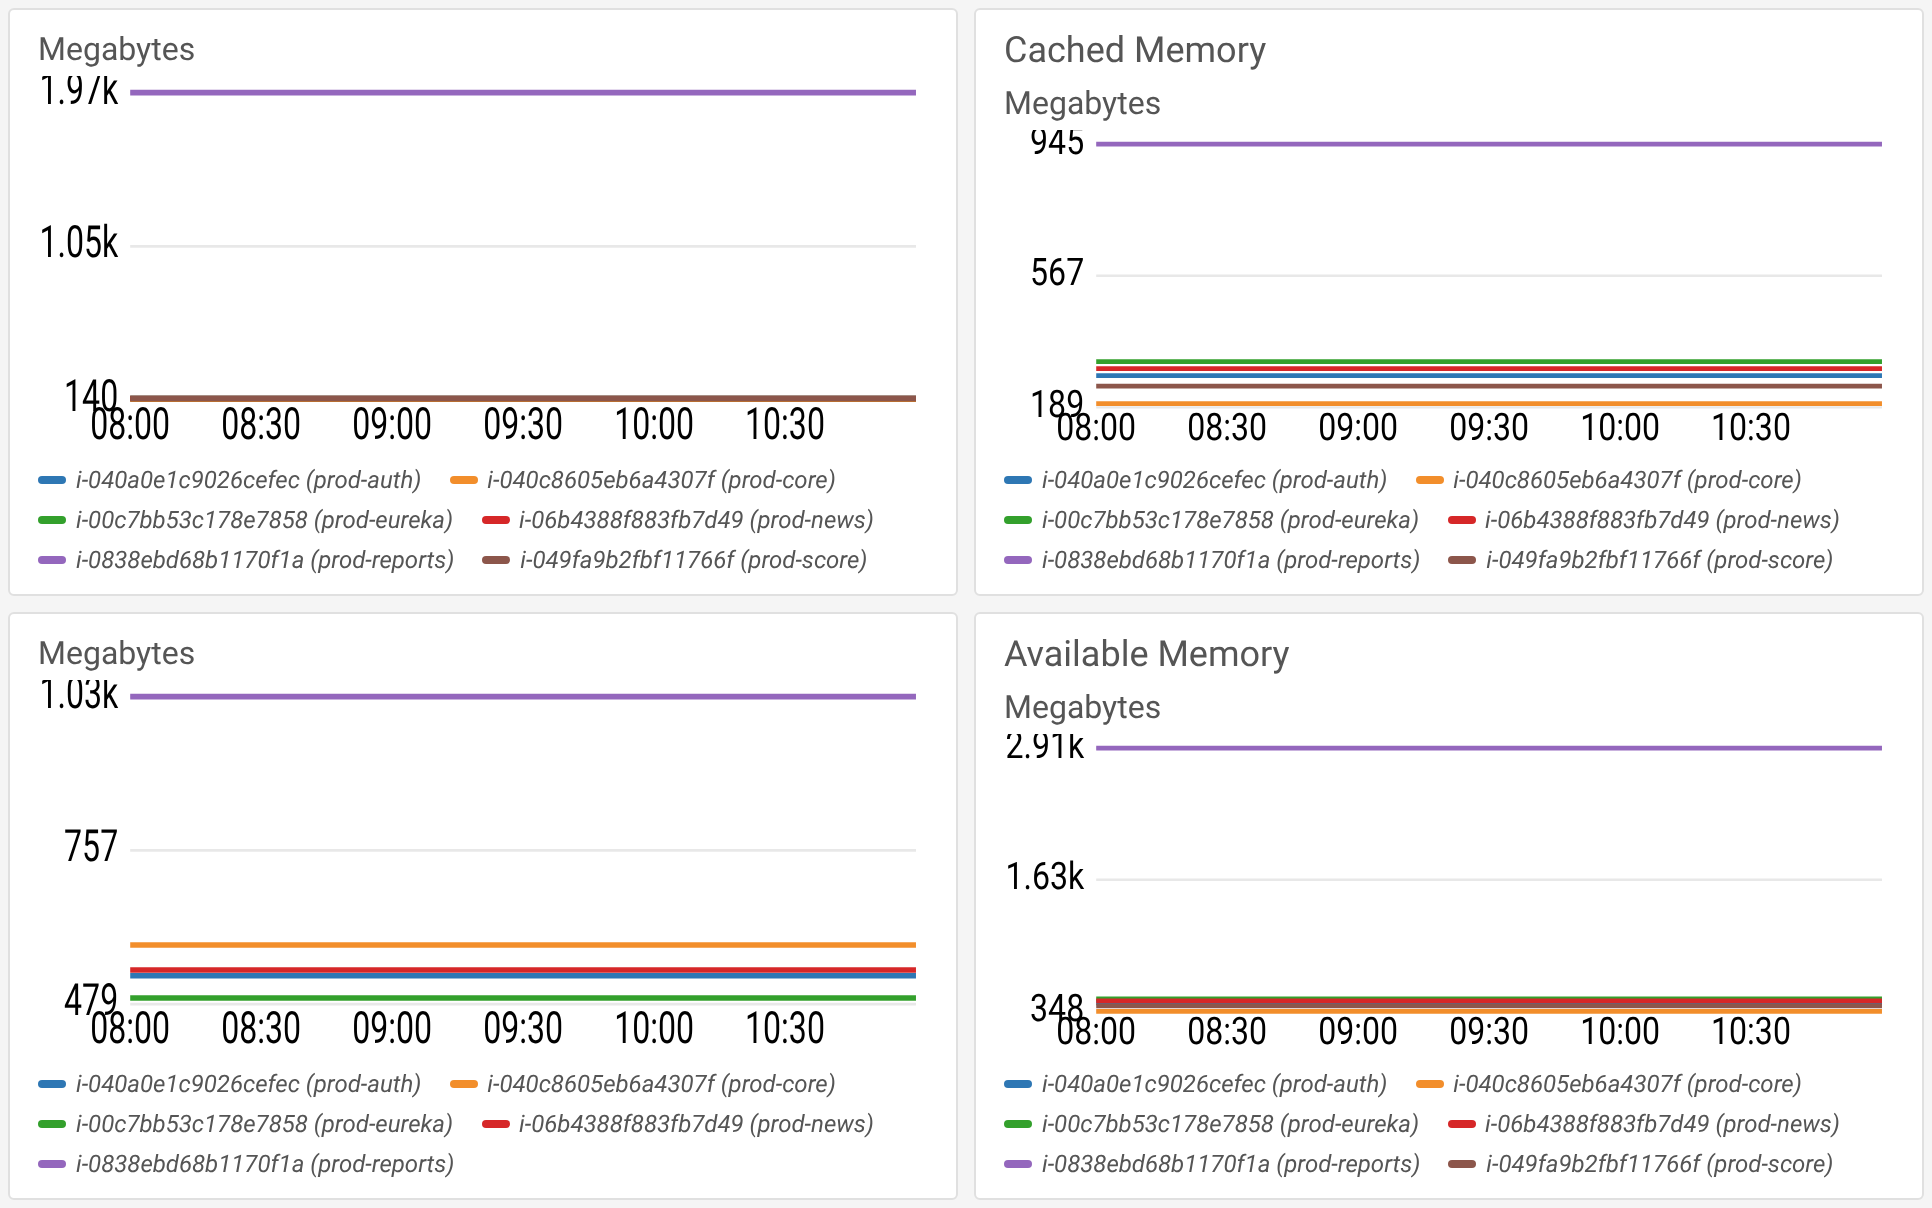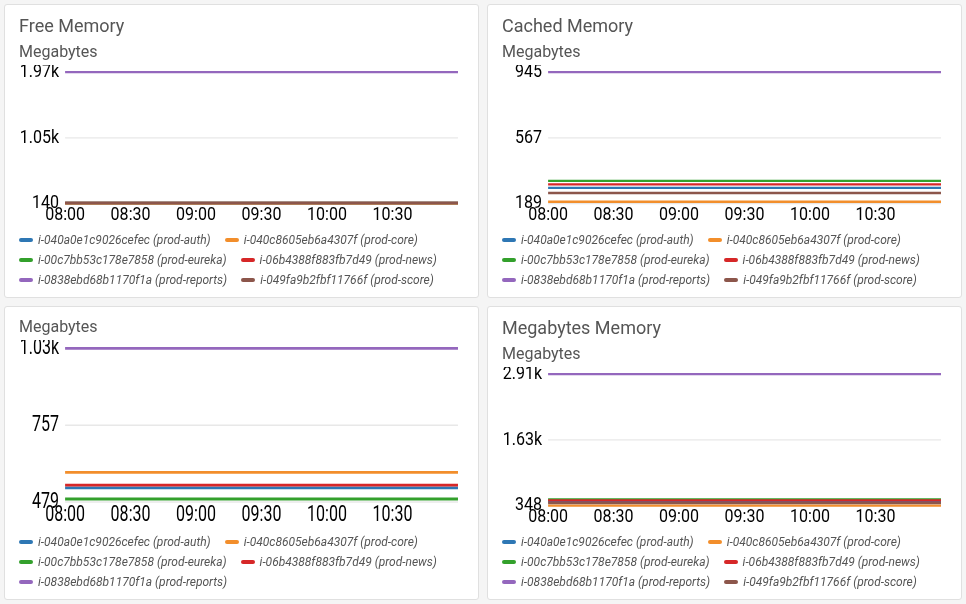"Free Memory" div.panel-title { html: <div>Free Memory</div> -> none }
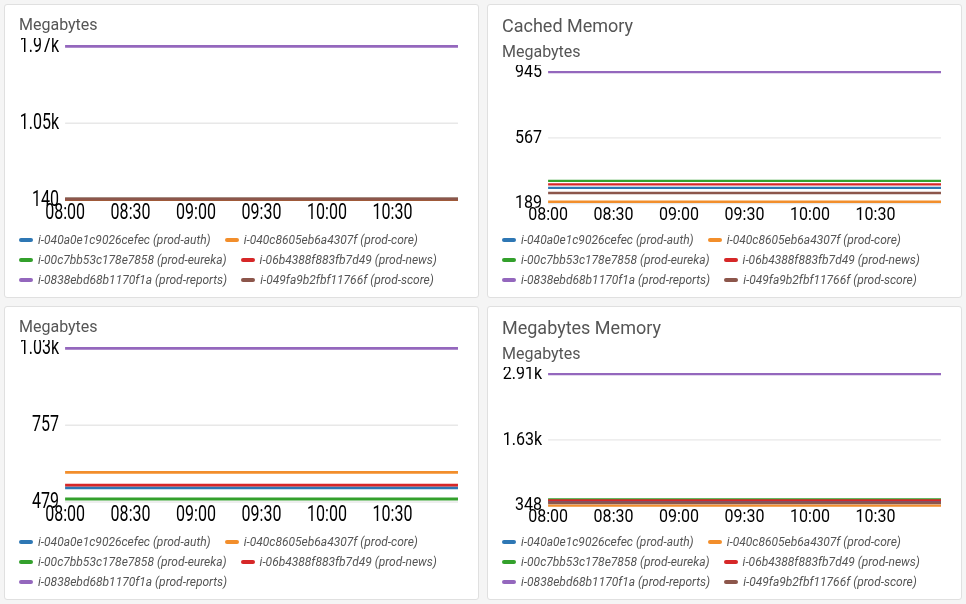"Megabytes Memory" div.panel-title { text: Megabytes -> Available }
